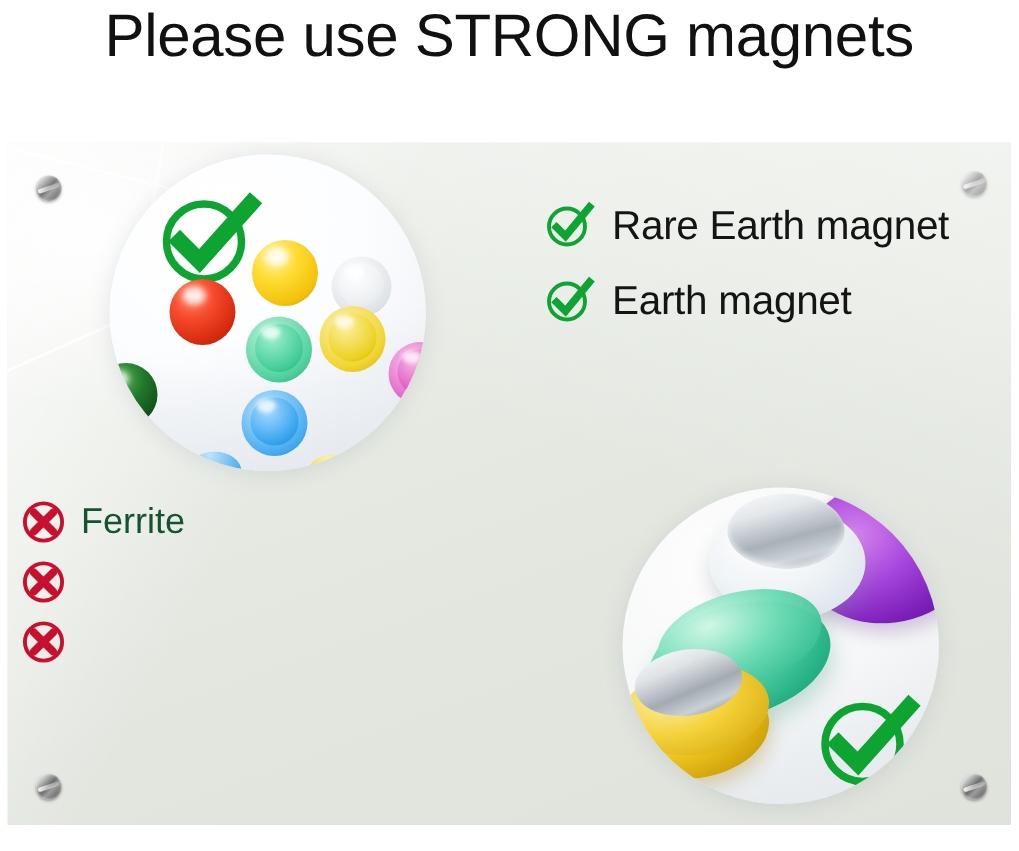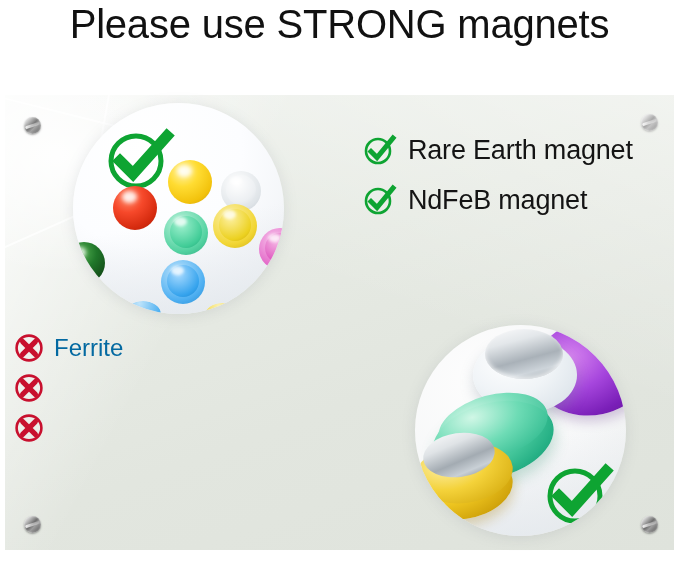"NdFeB magnet" span.lbl { text: NdFeB -> Earth }
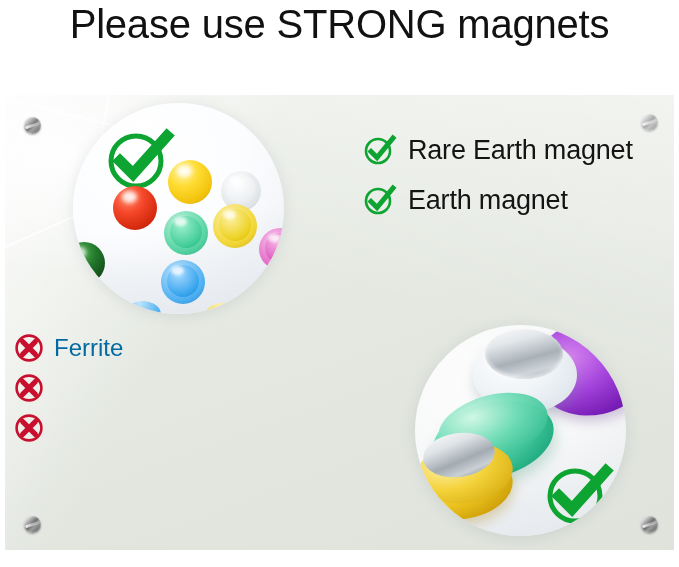"Ferrite" .li-l .lbl { color: #0369a1 -> #14532d }
